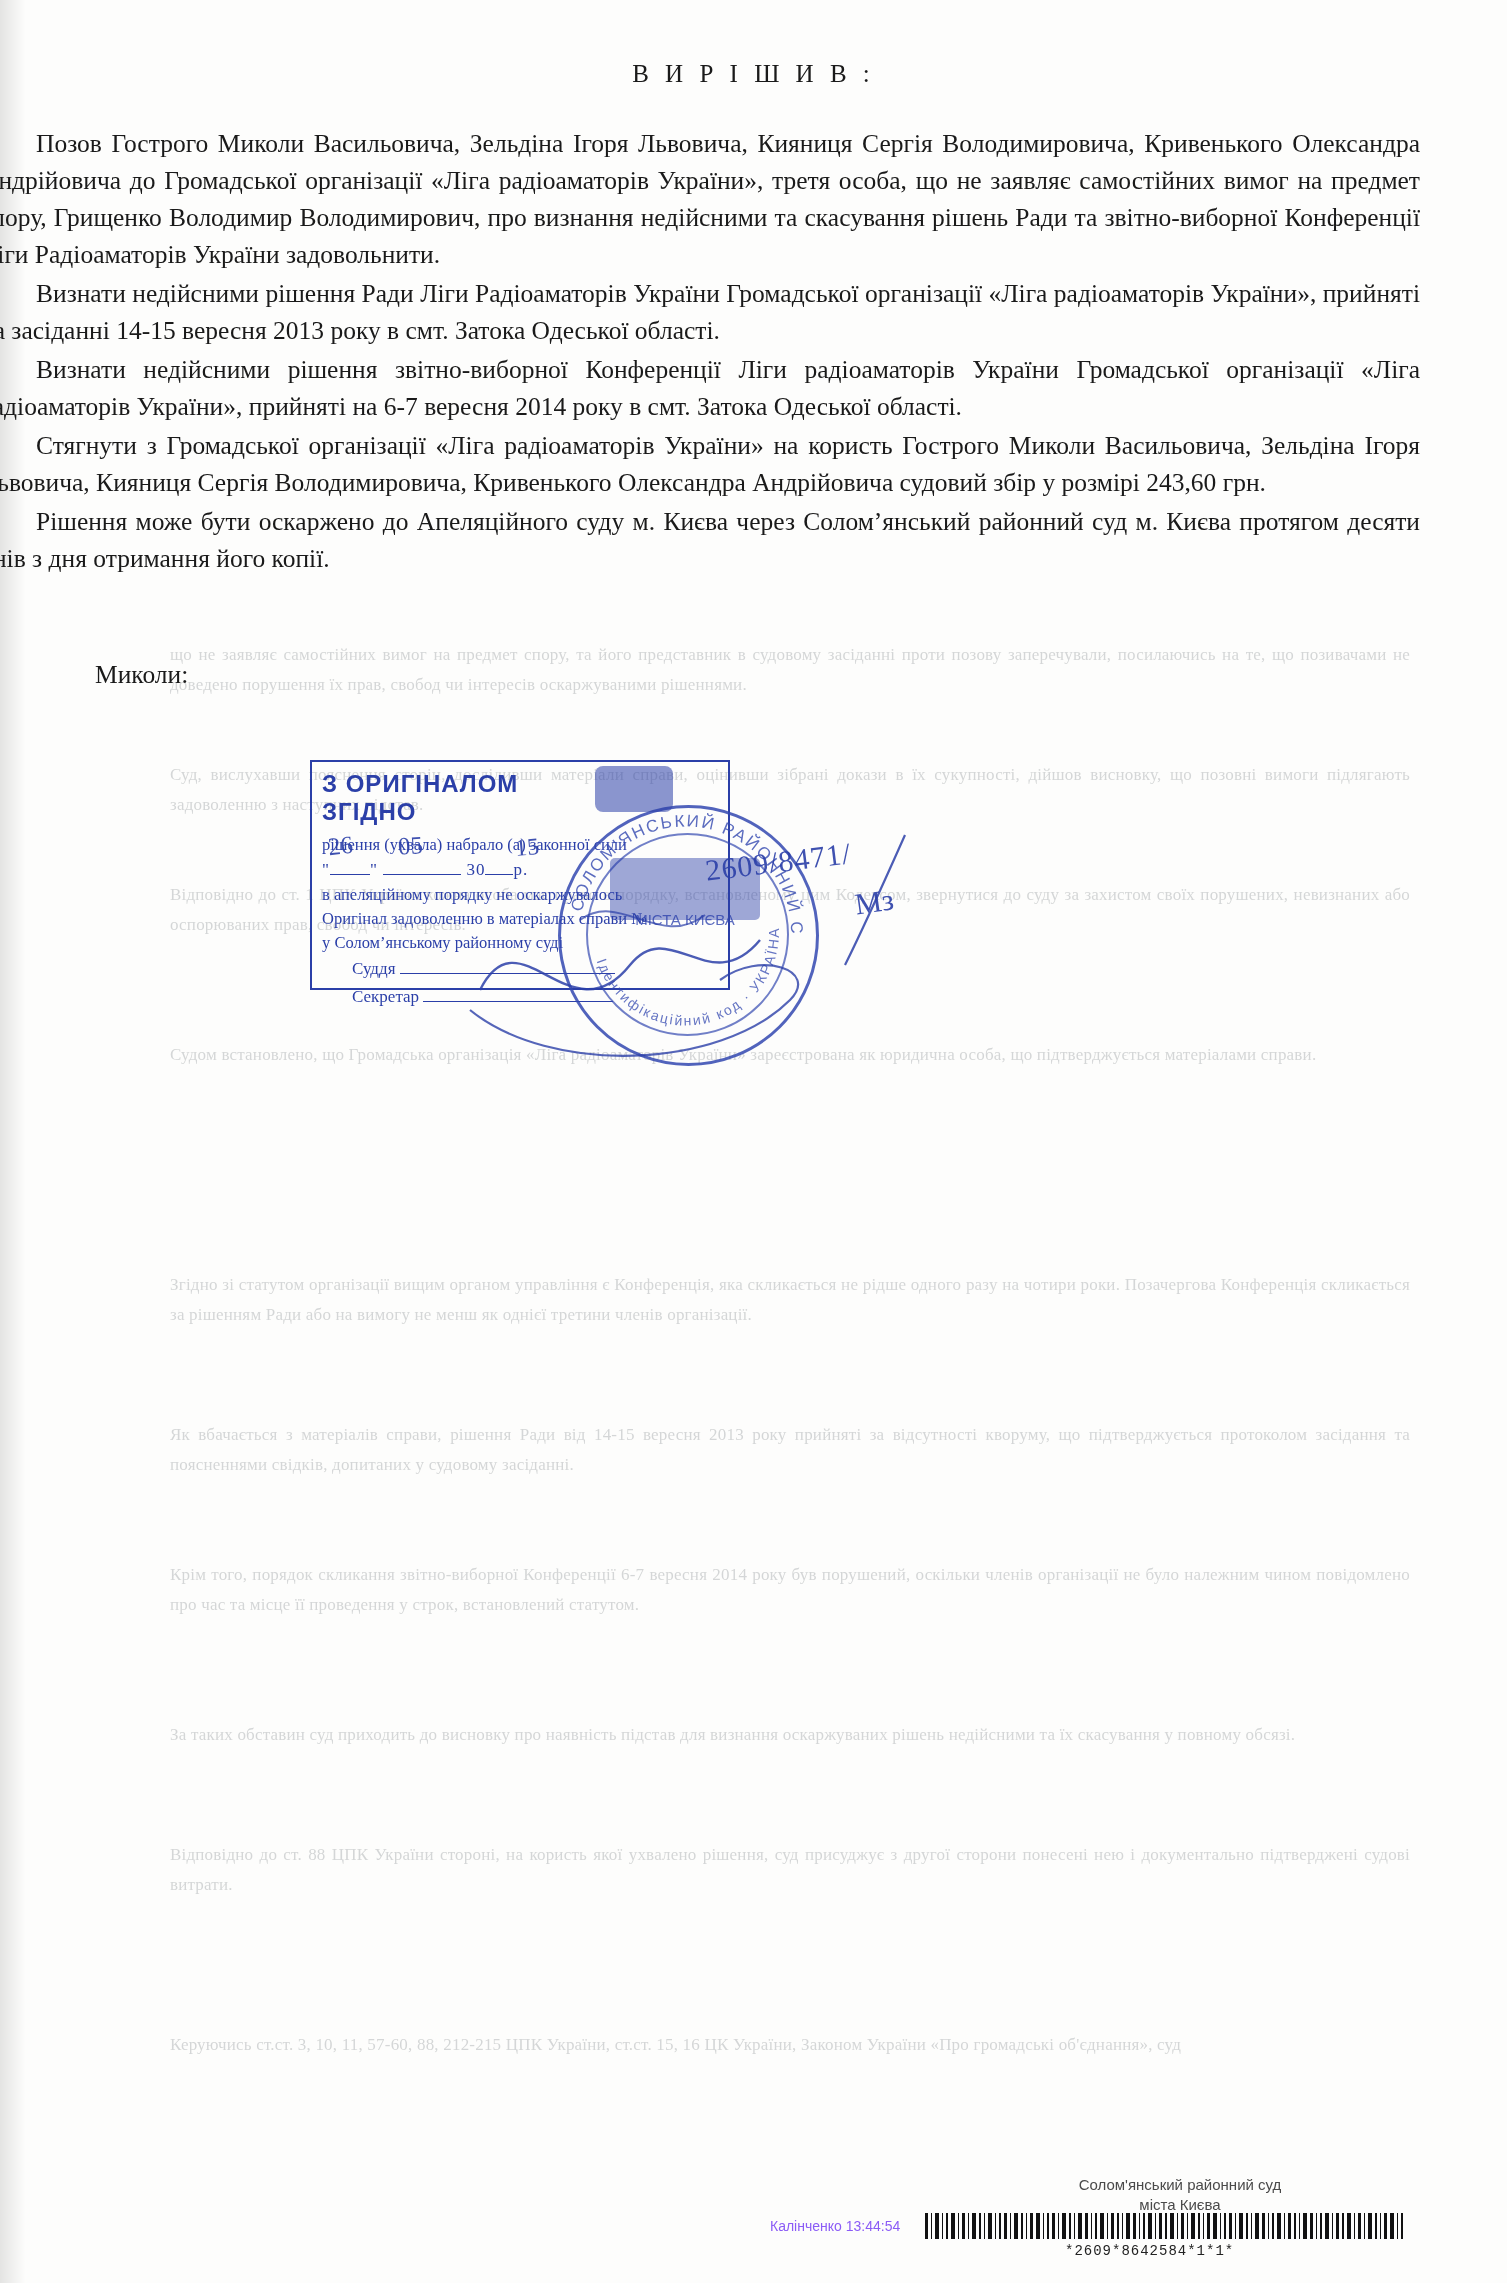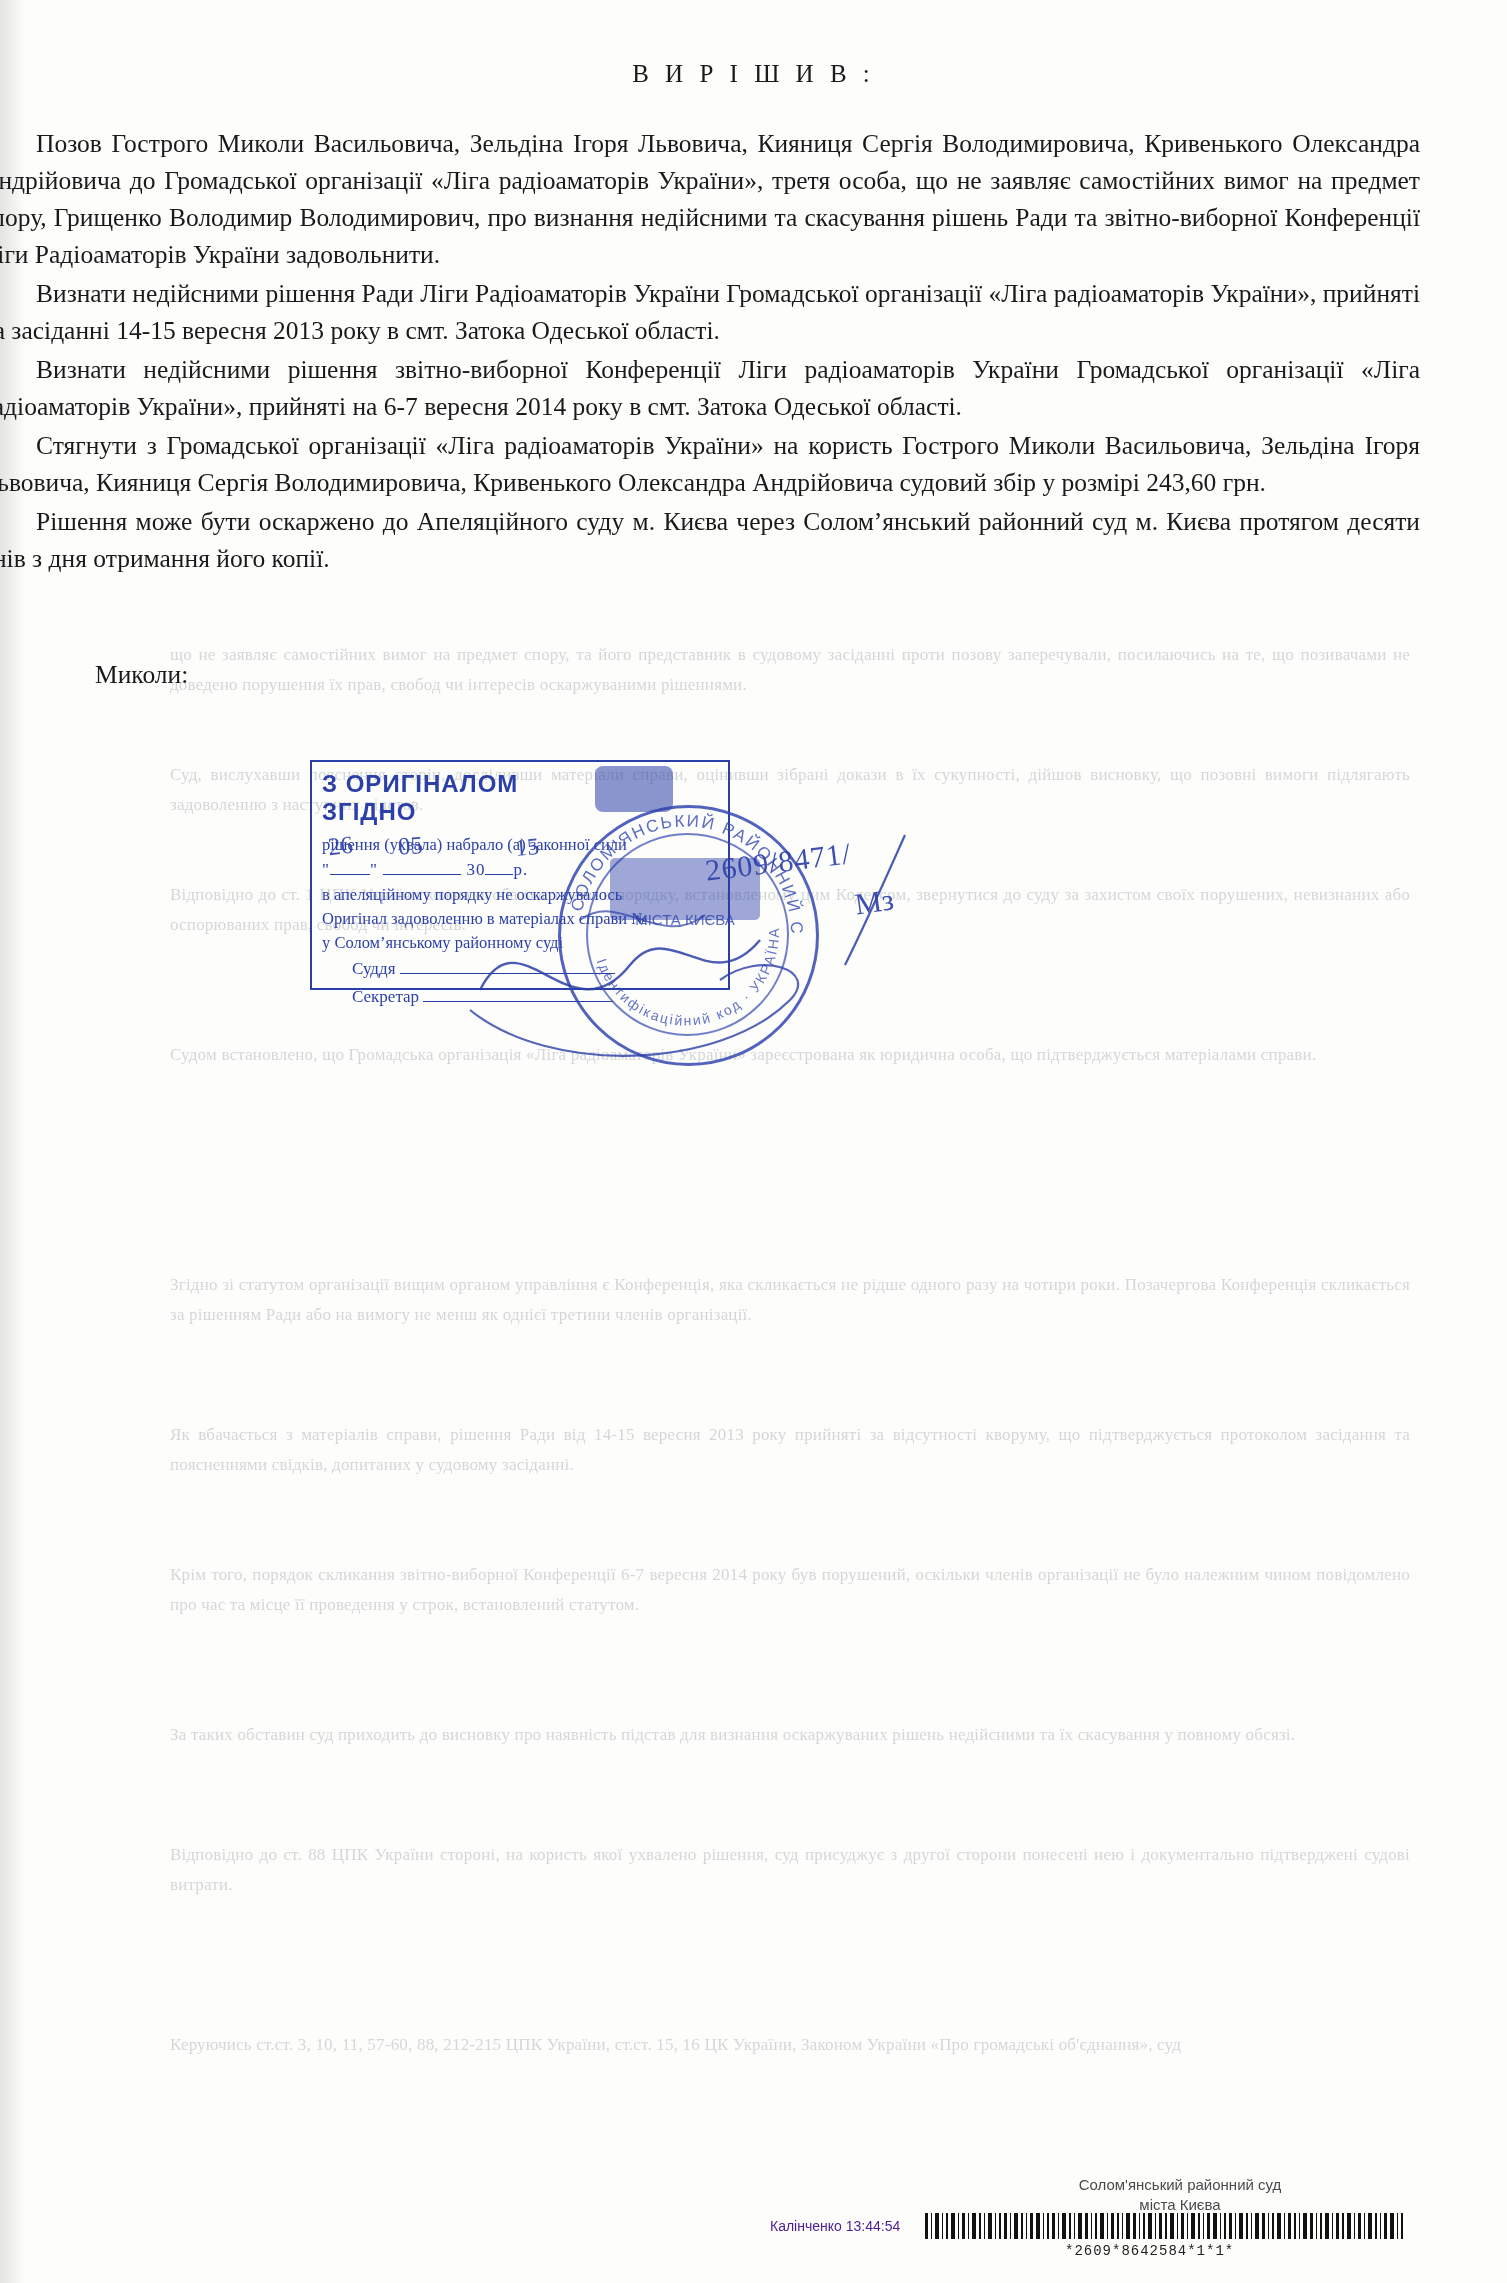"Калінченко 13:44:54" .footer-op { color: #4c1d95 -> #8b5cf6 }
